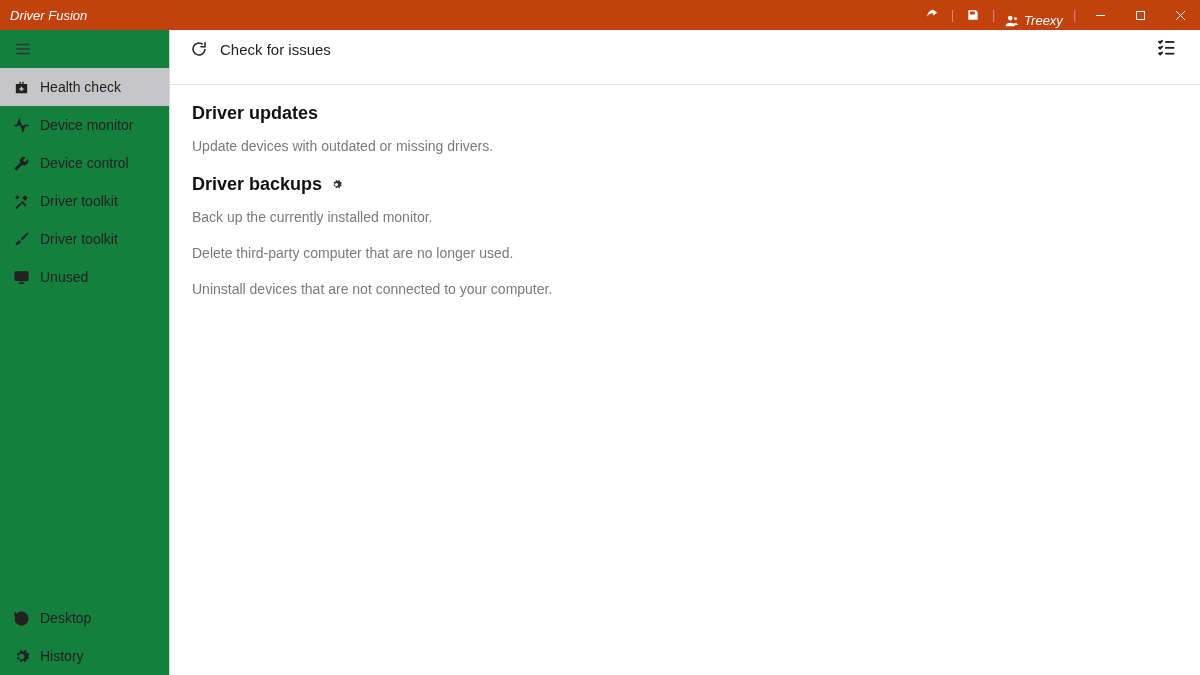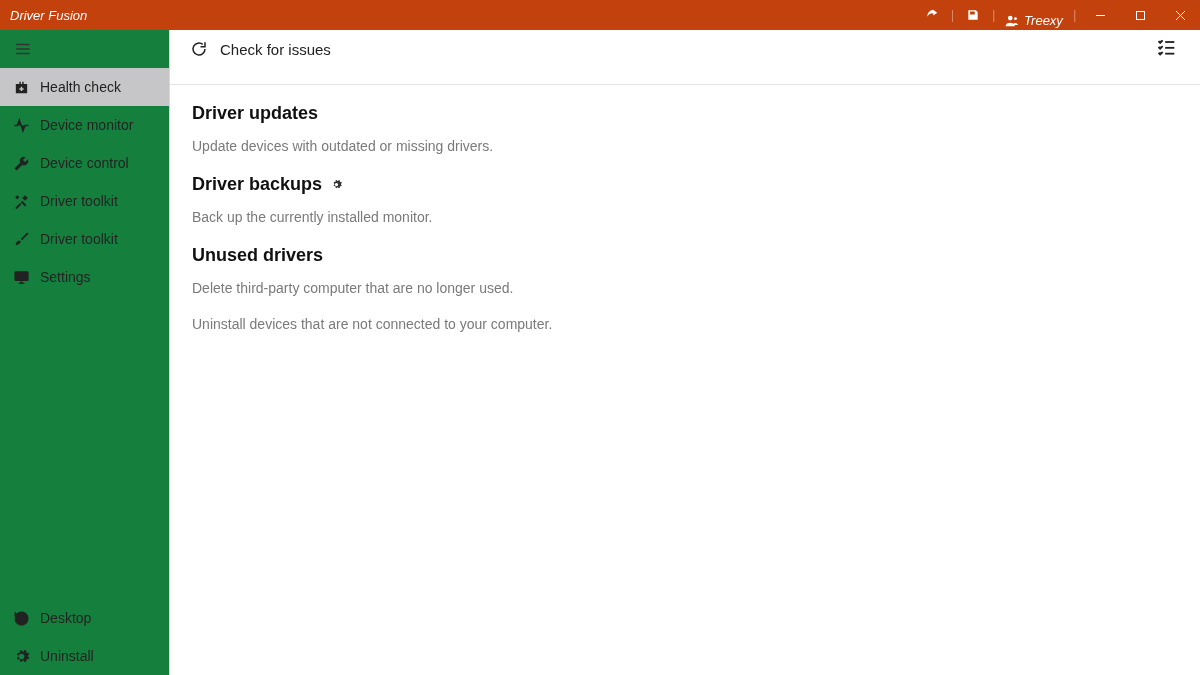"Unused drivers" h2 { html: <h2> <span>Unused drivers</span> </h2> -> none }
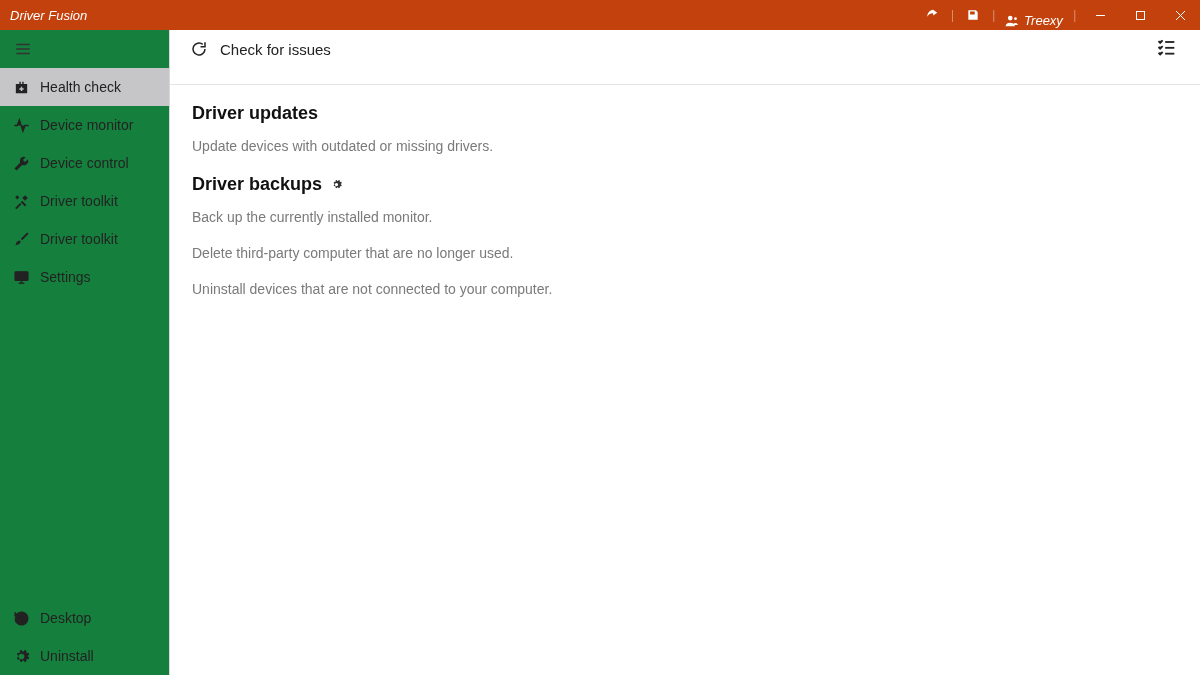"Settings" span { text: Settings -> Unused }
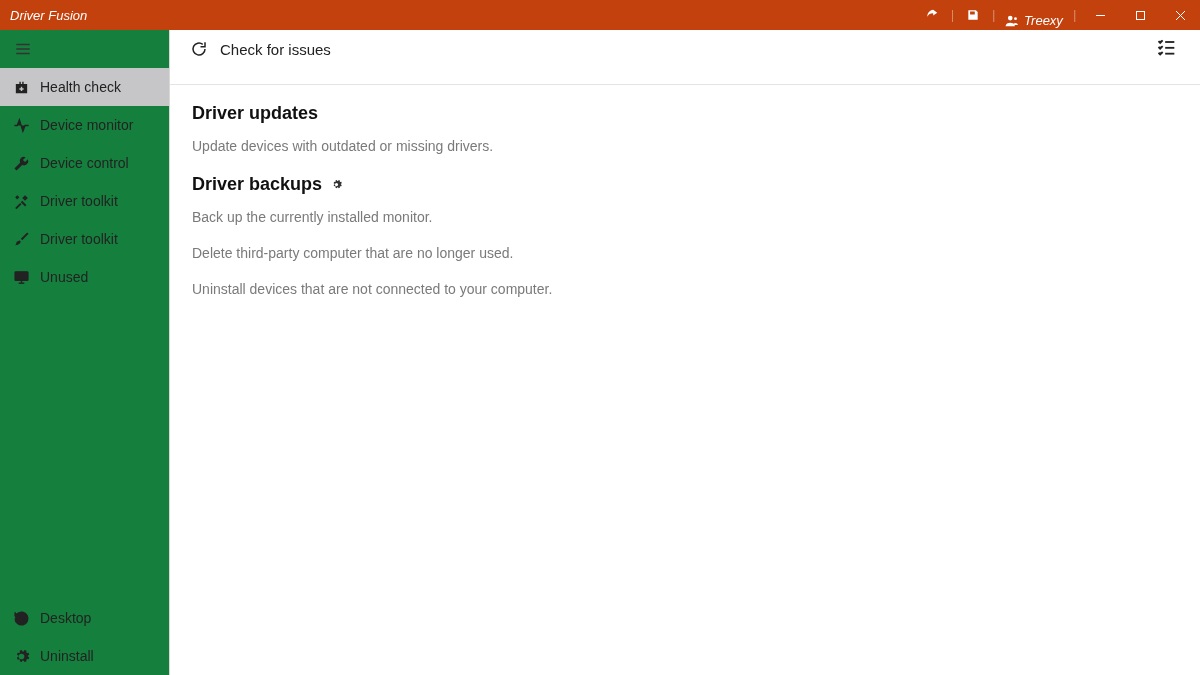"Uninstall" span { text: Uninstall -> History }
